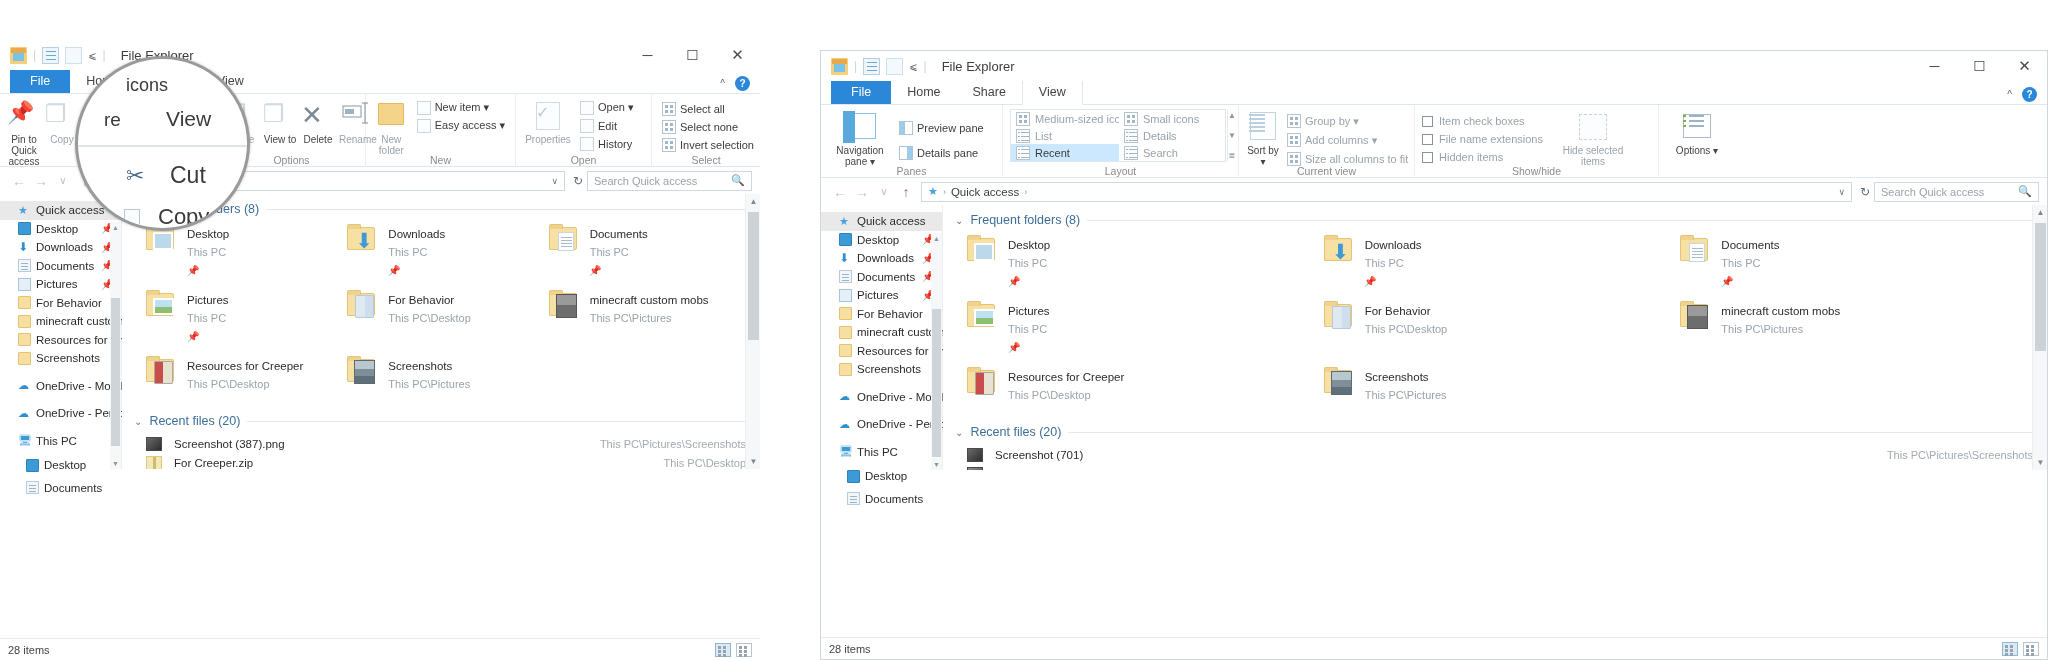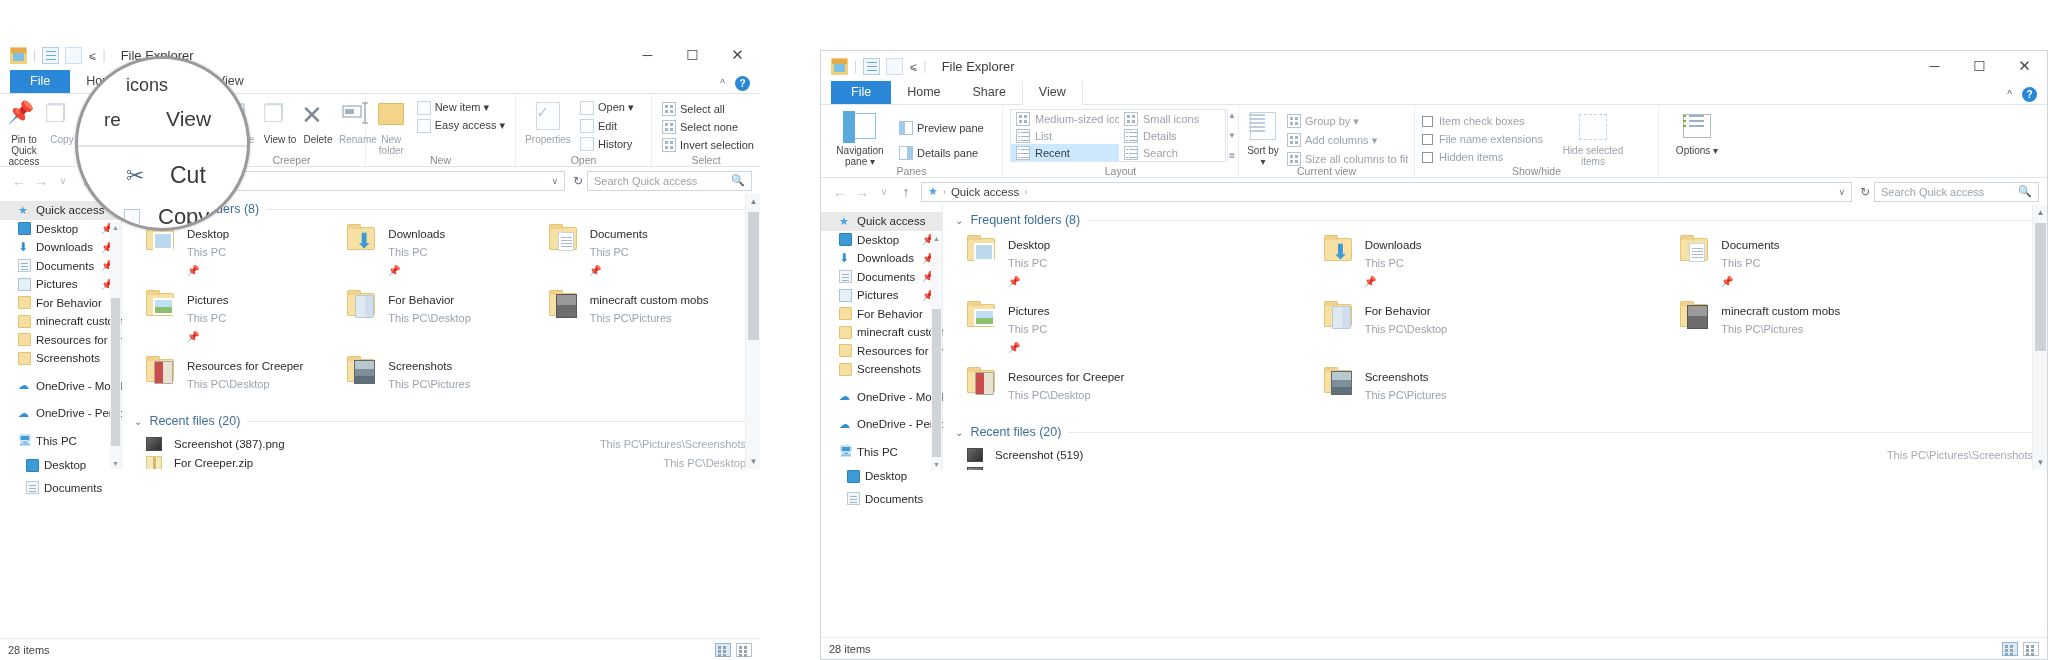"Creeper" div.gl { text: Creeper -> Options }
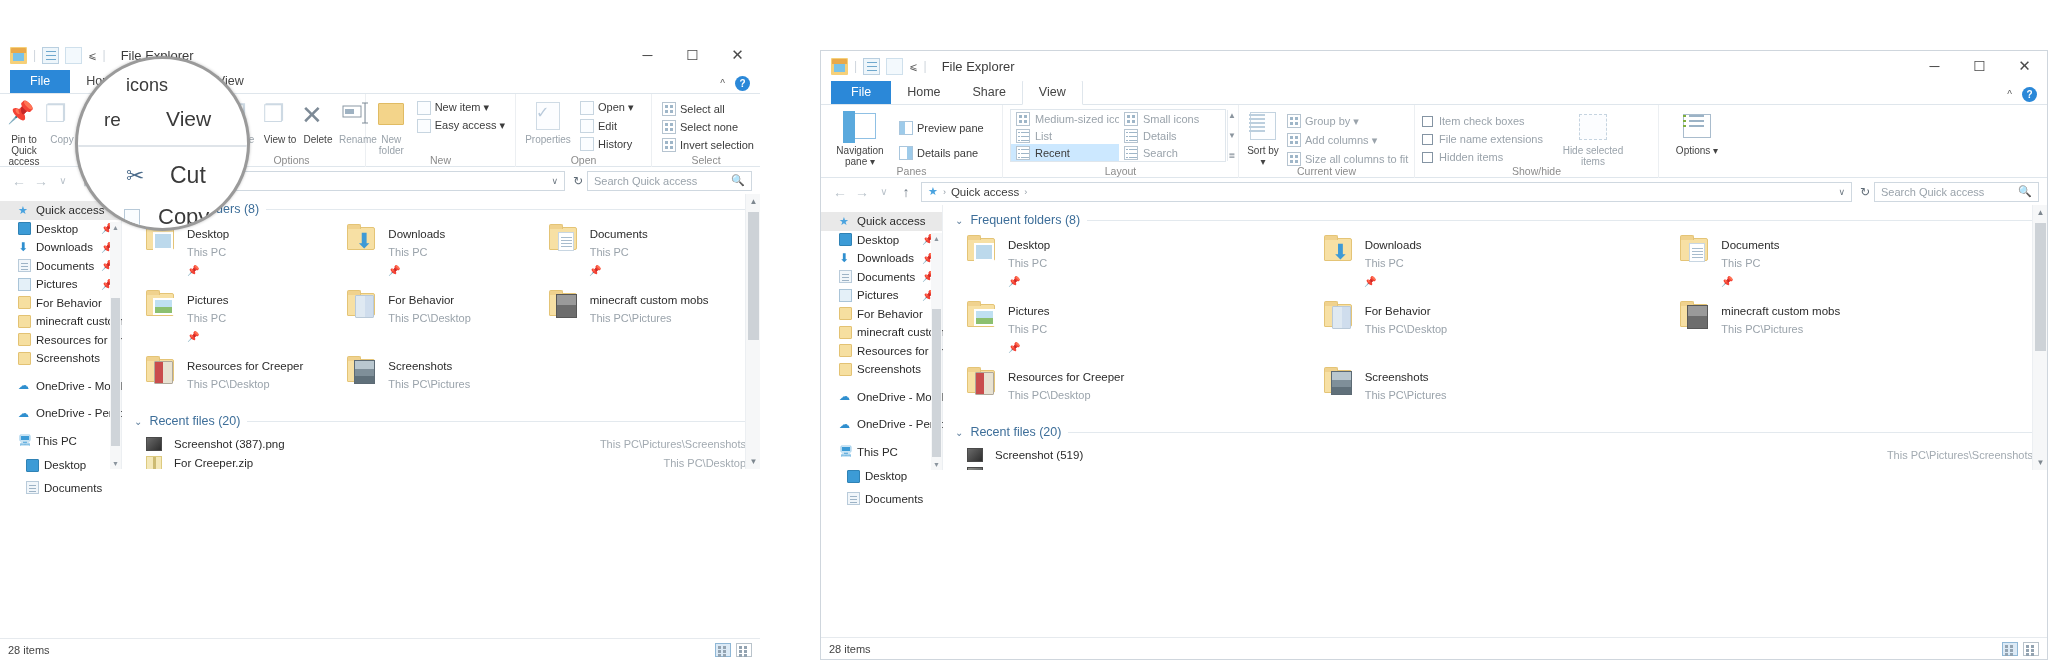"Screenshot (519)" span { text: 519 -> 701 }
